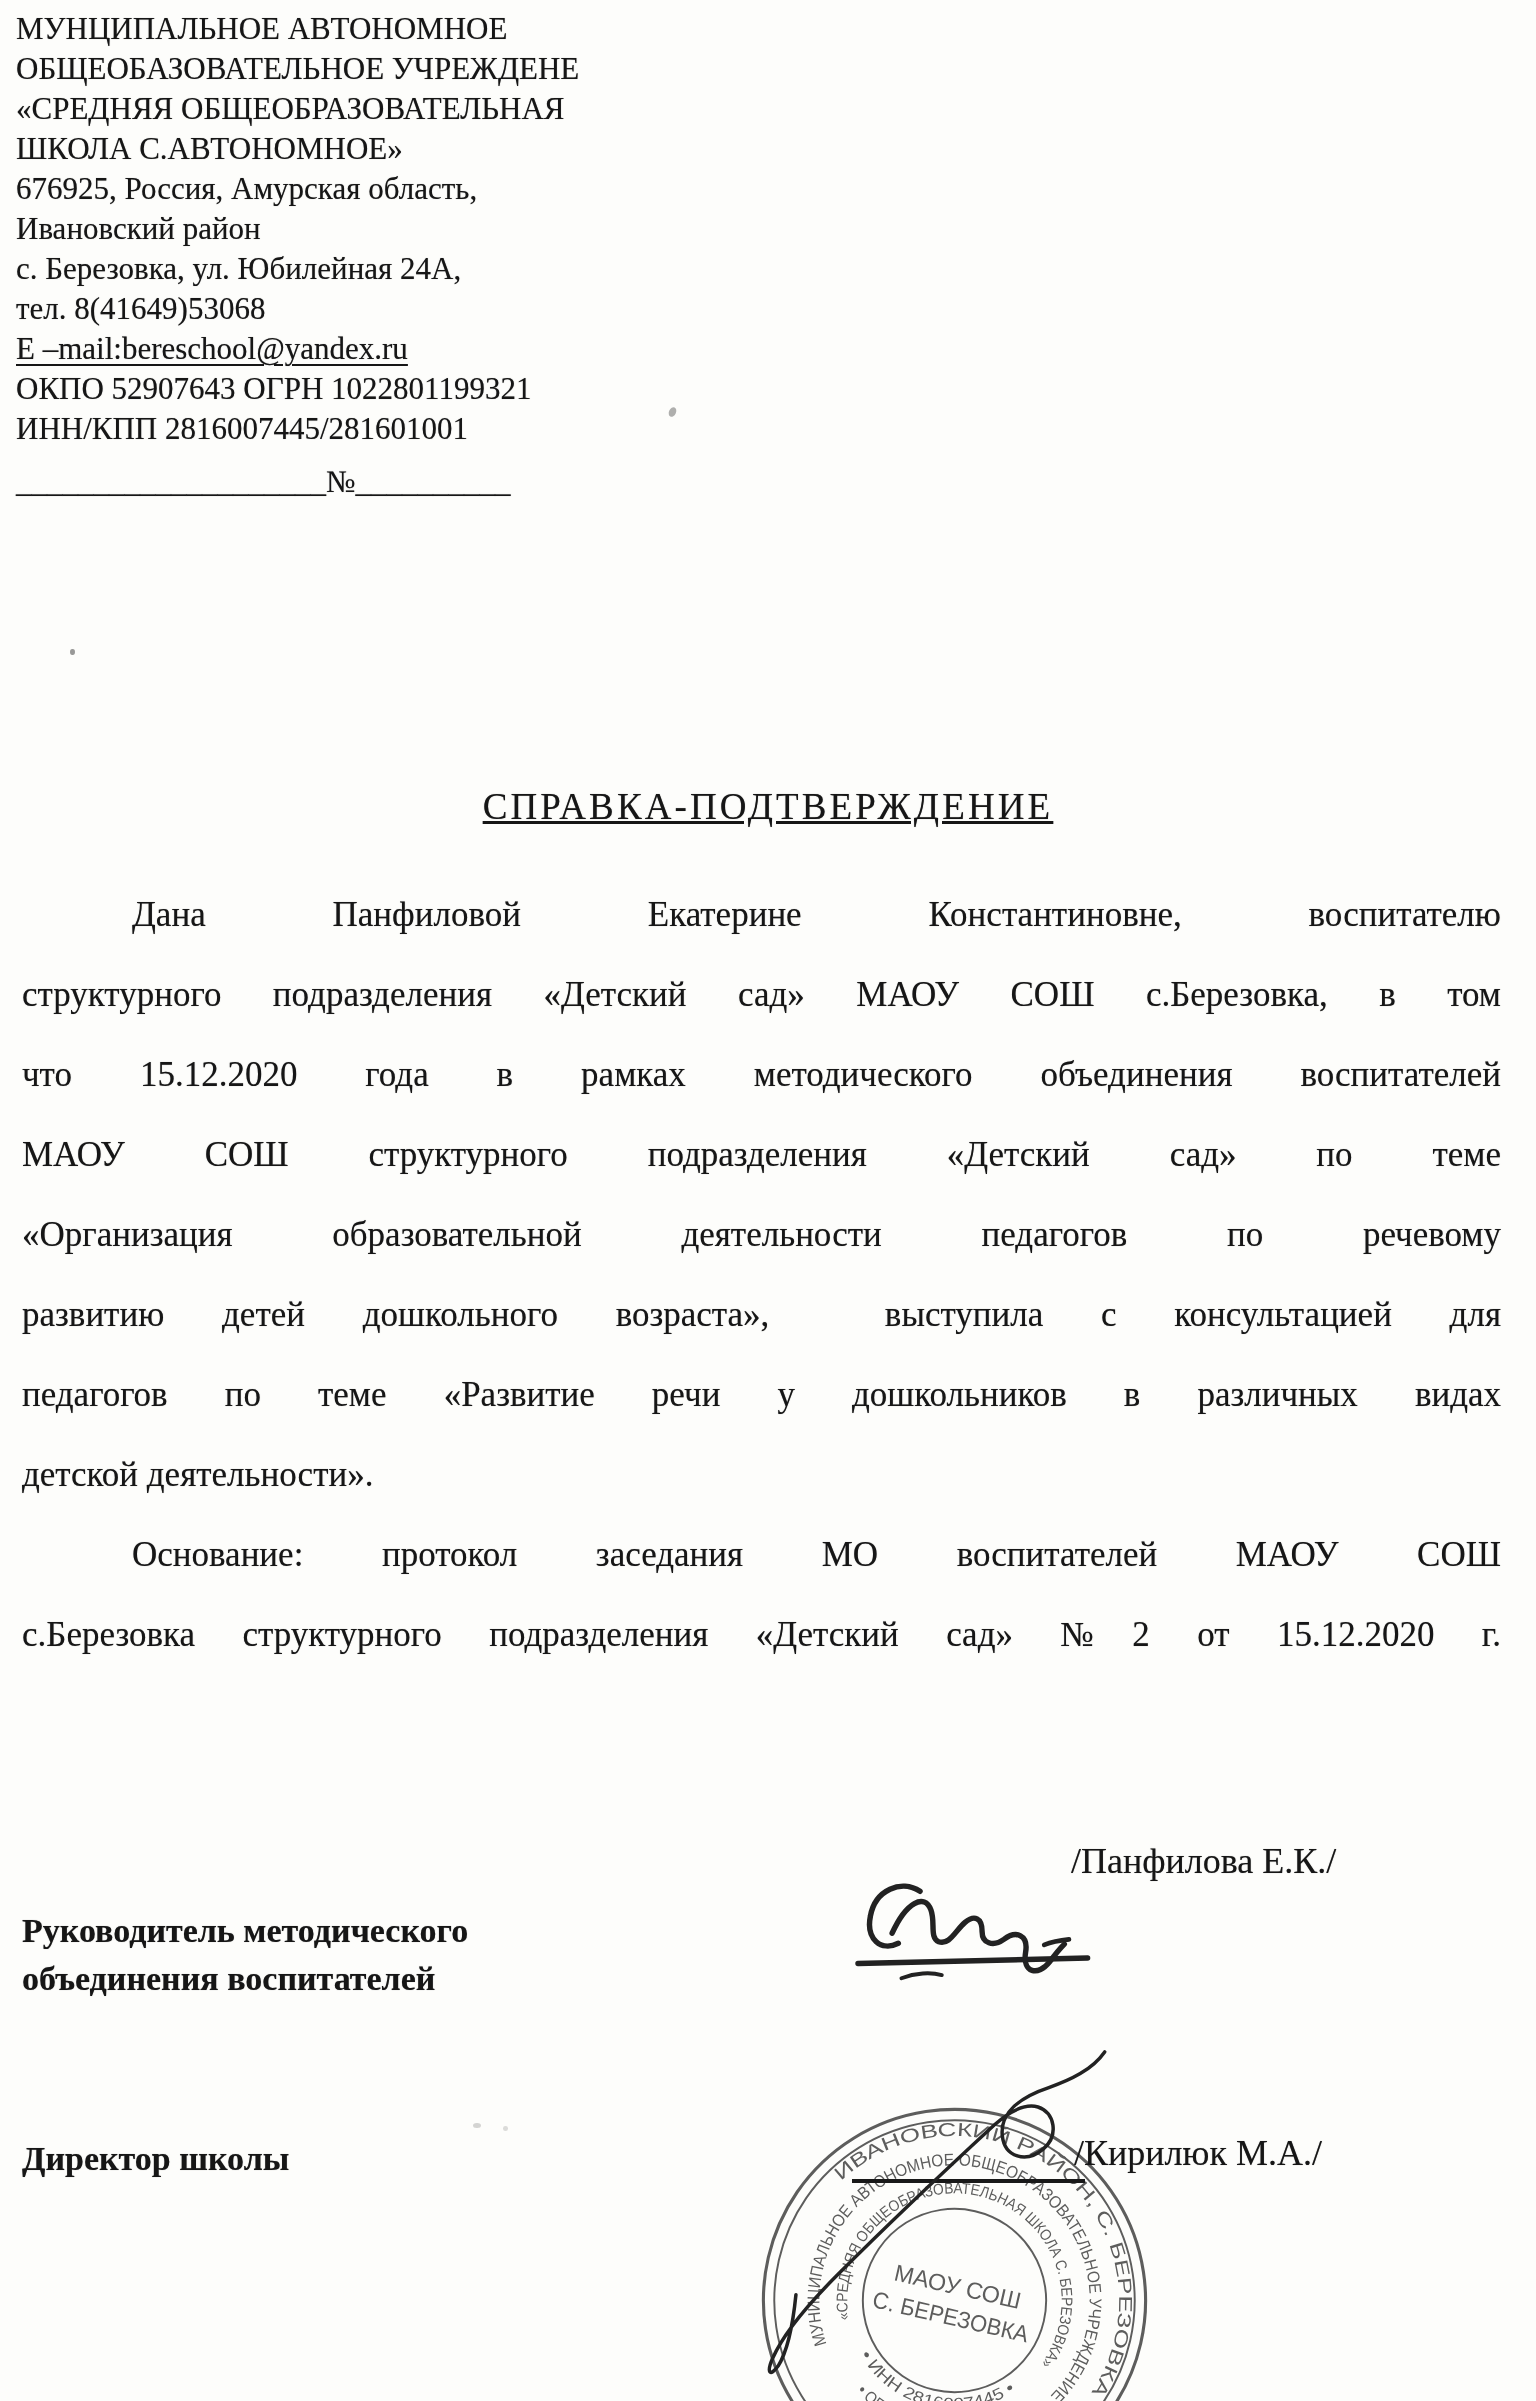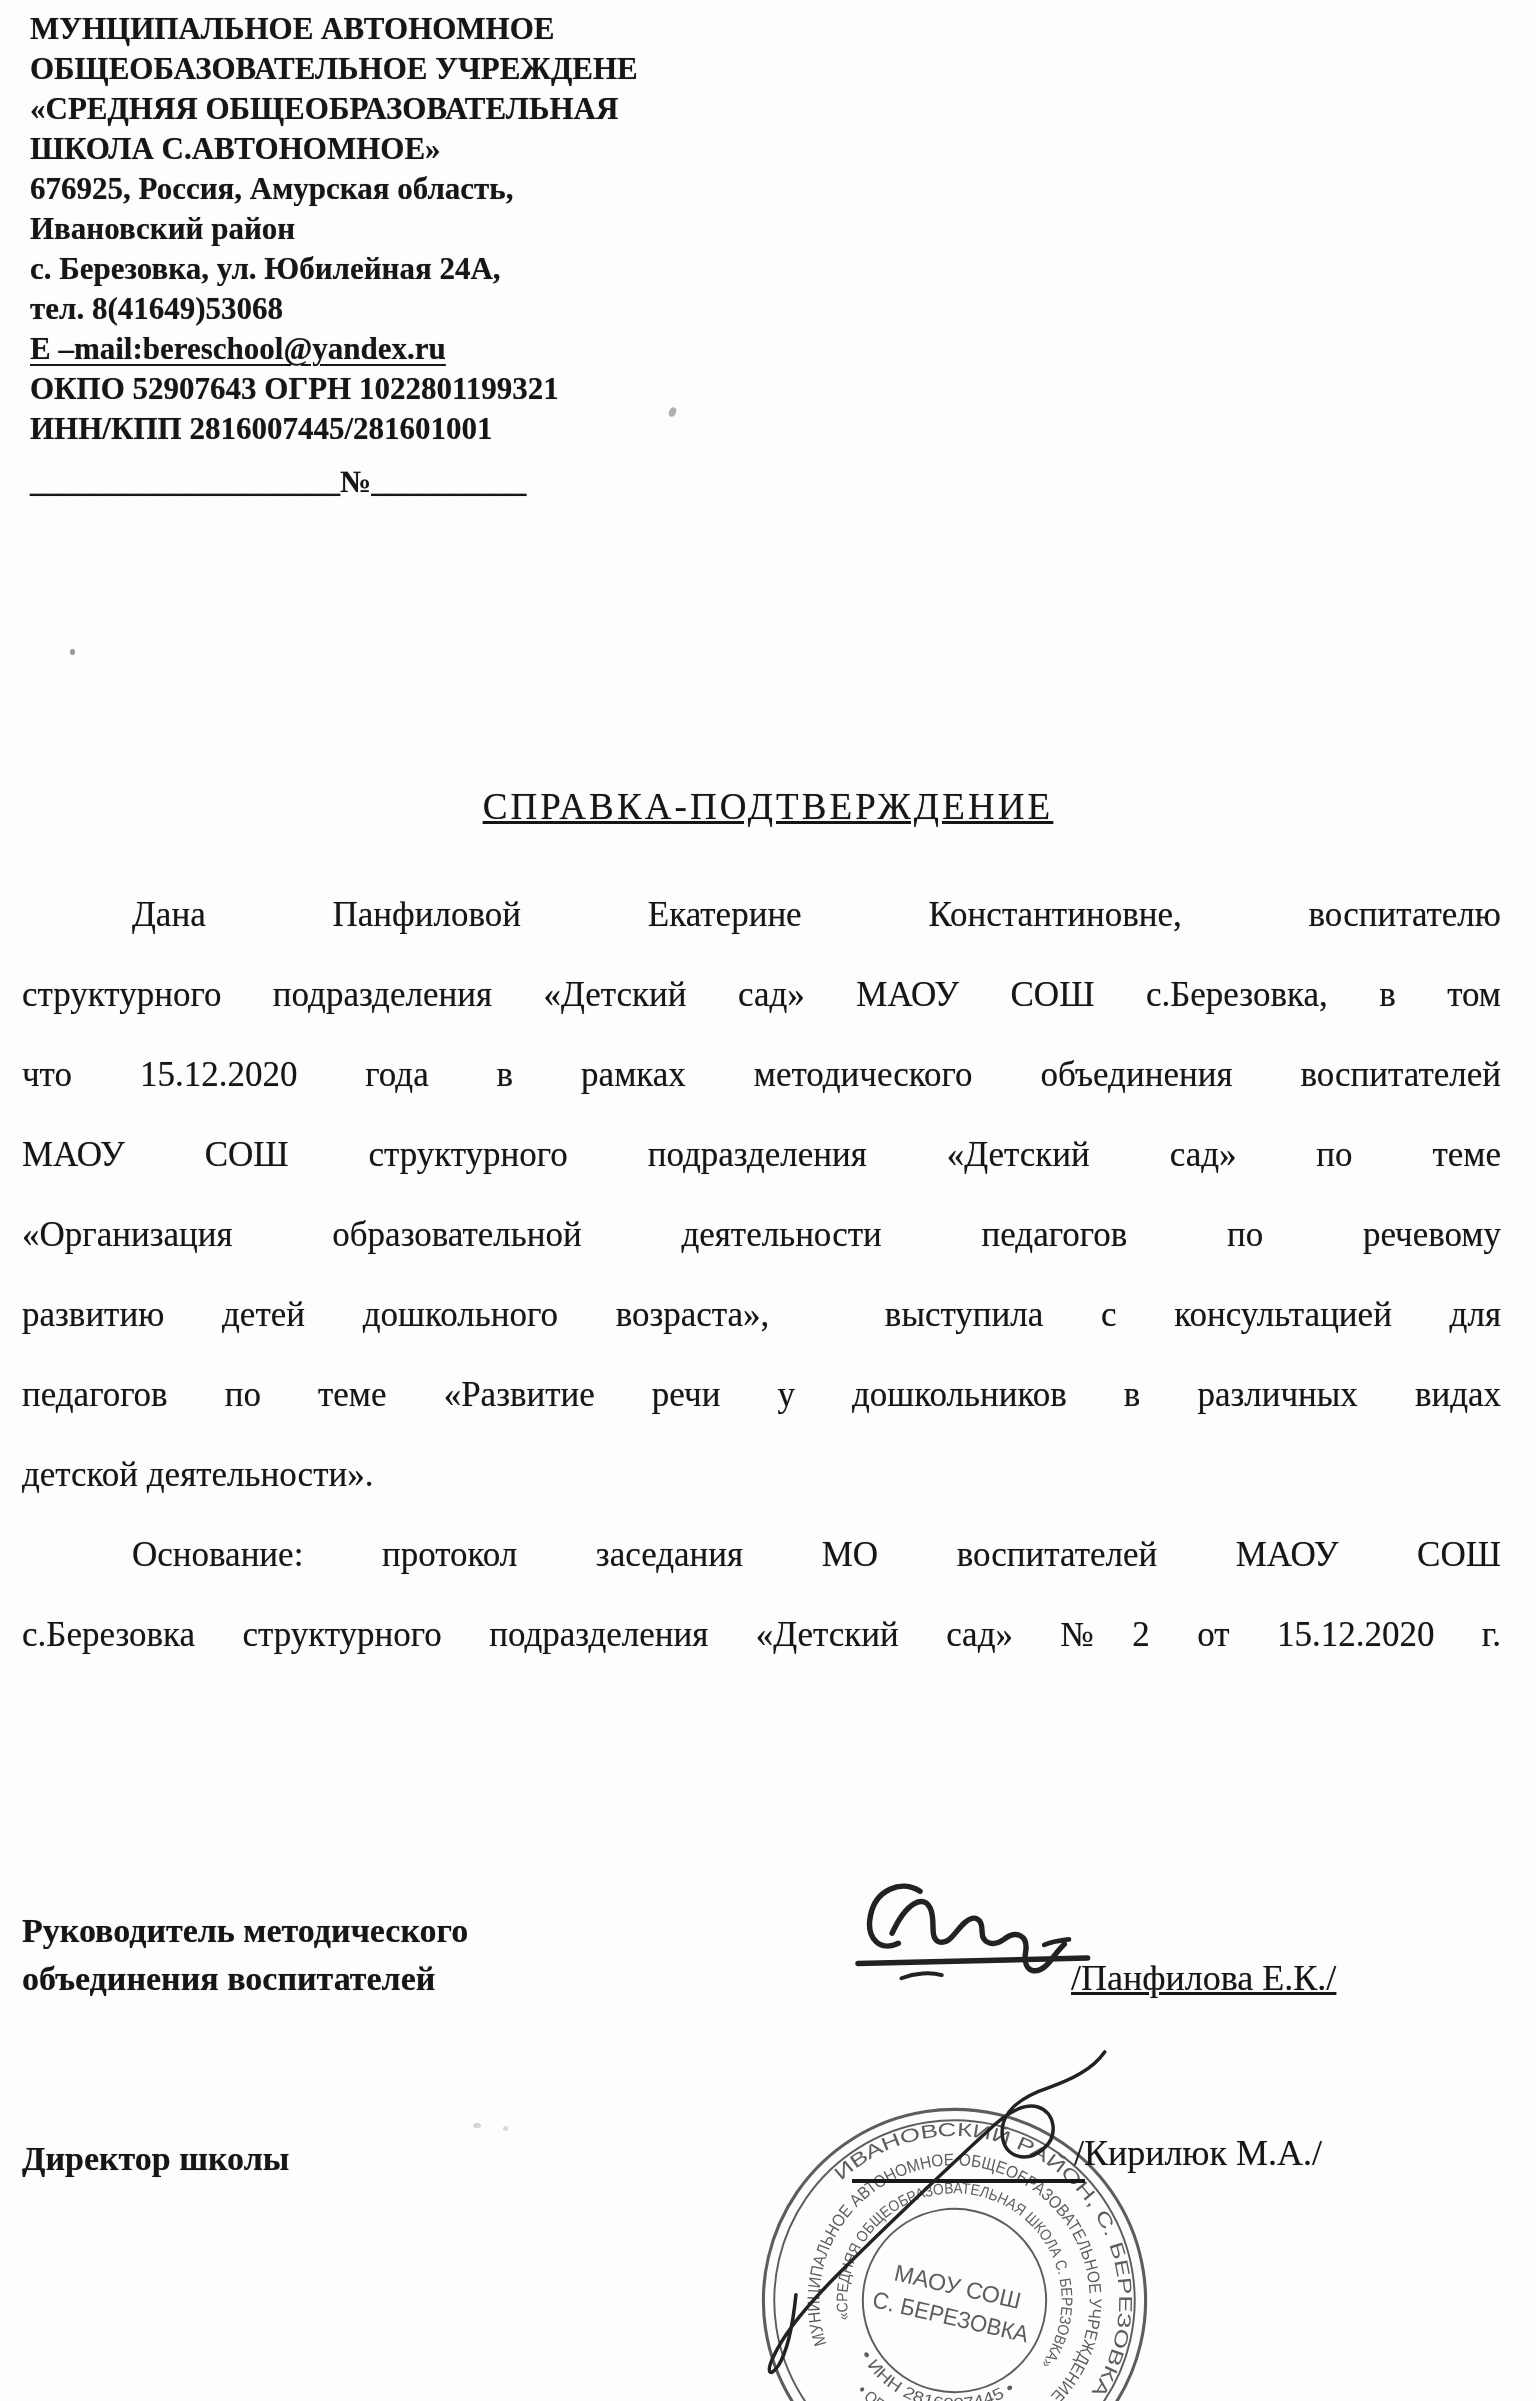"МУНЦИПАЛЬНОЕ АВТОНОМНОЕ" #letterhead { font-weight: bold -> normal; left: 30px -> 16px }
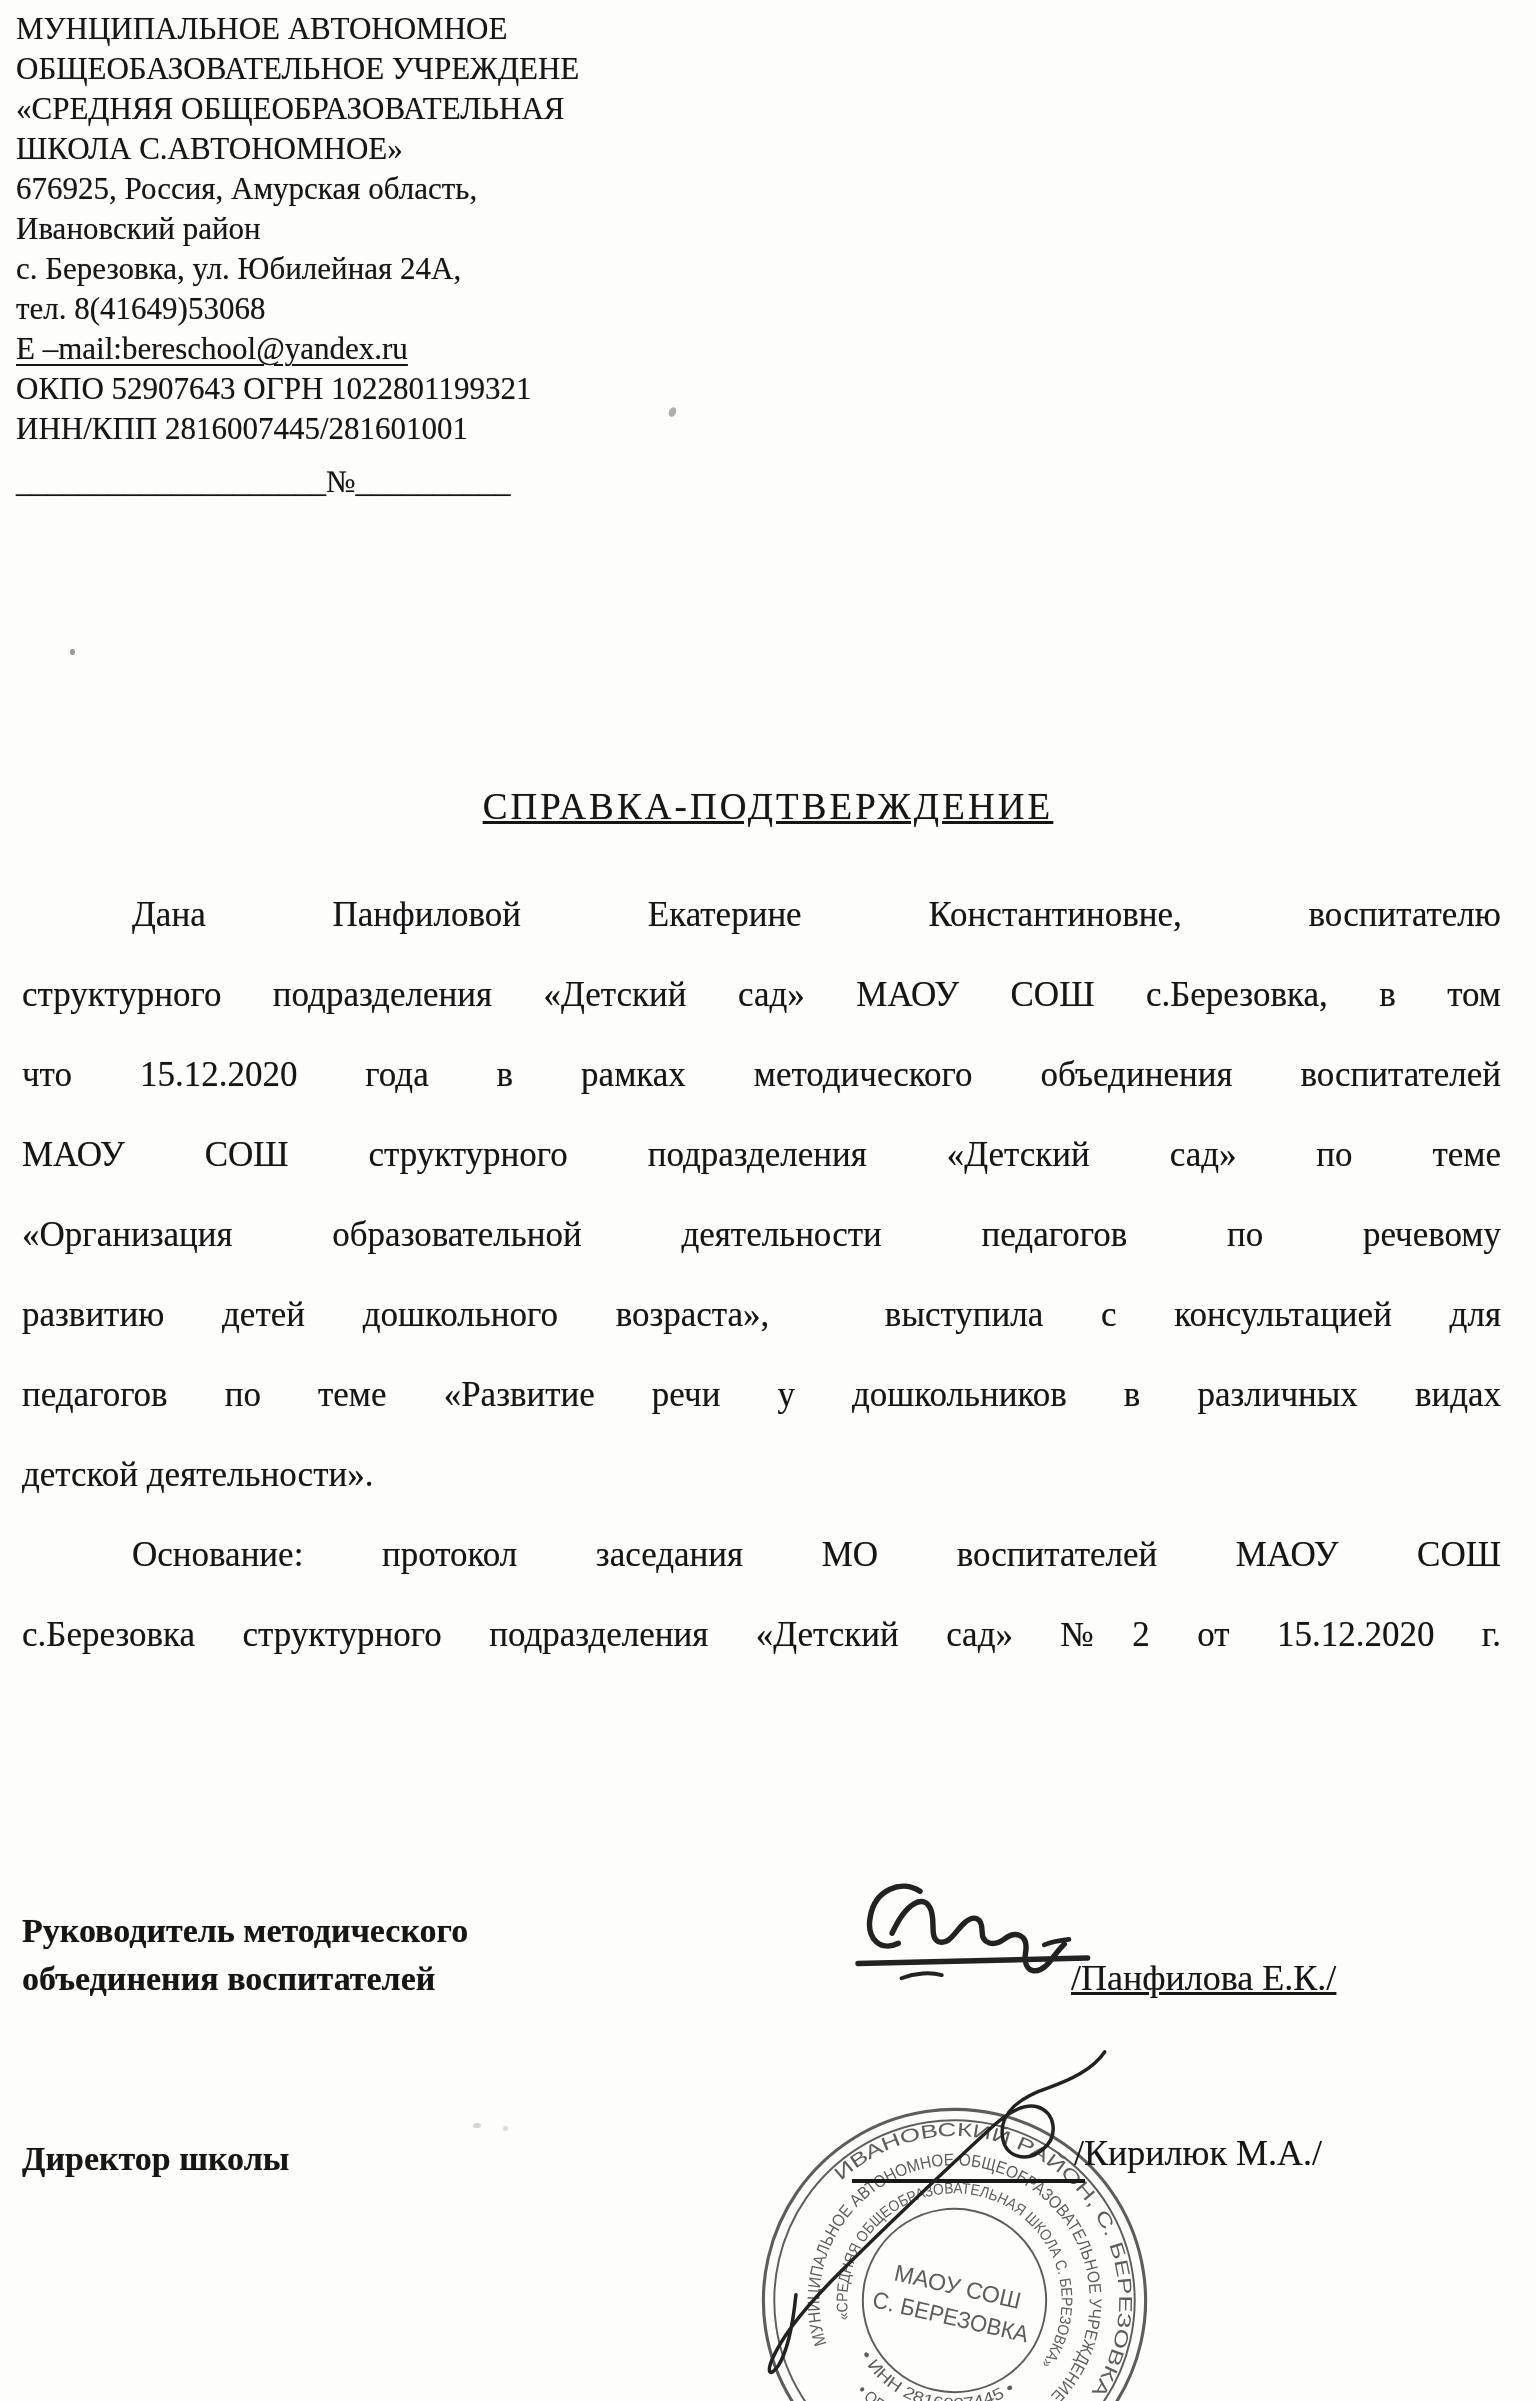"/Панфилова Е.К./" #sig-name-1 { text-decoration: underline -> none; top: 1957px -> 1840px }
